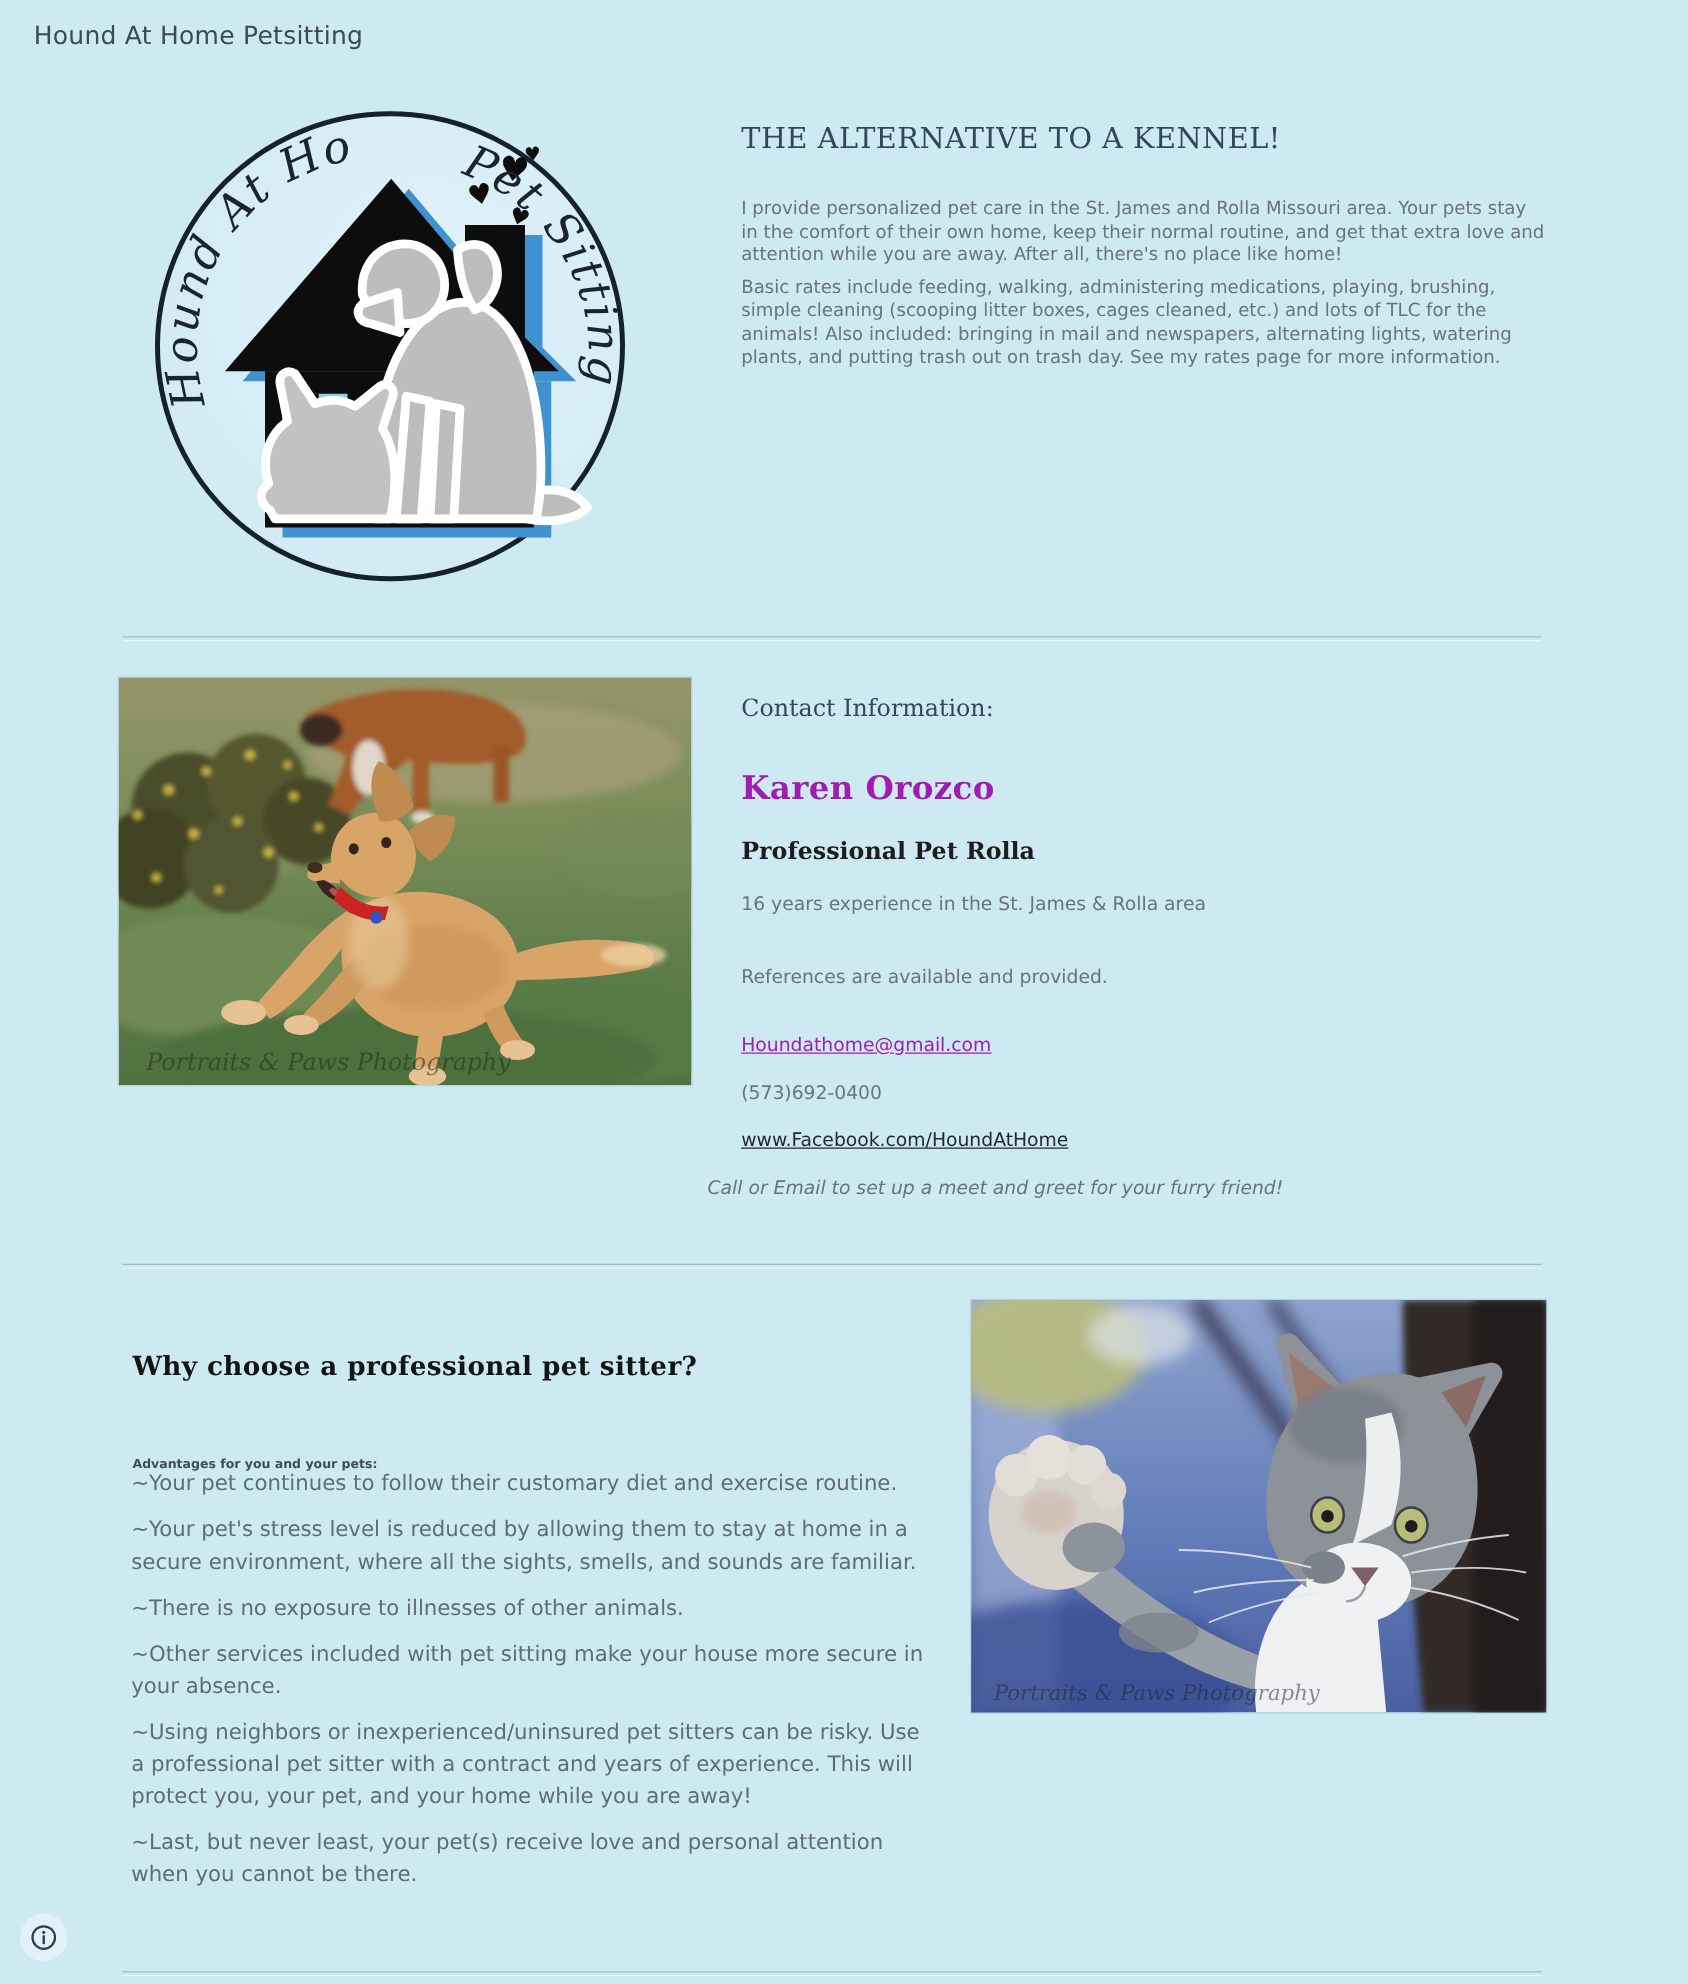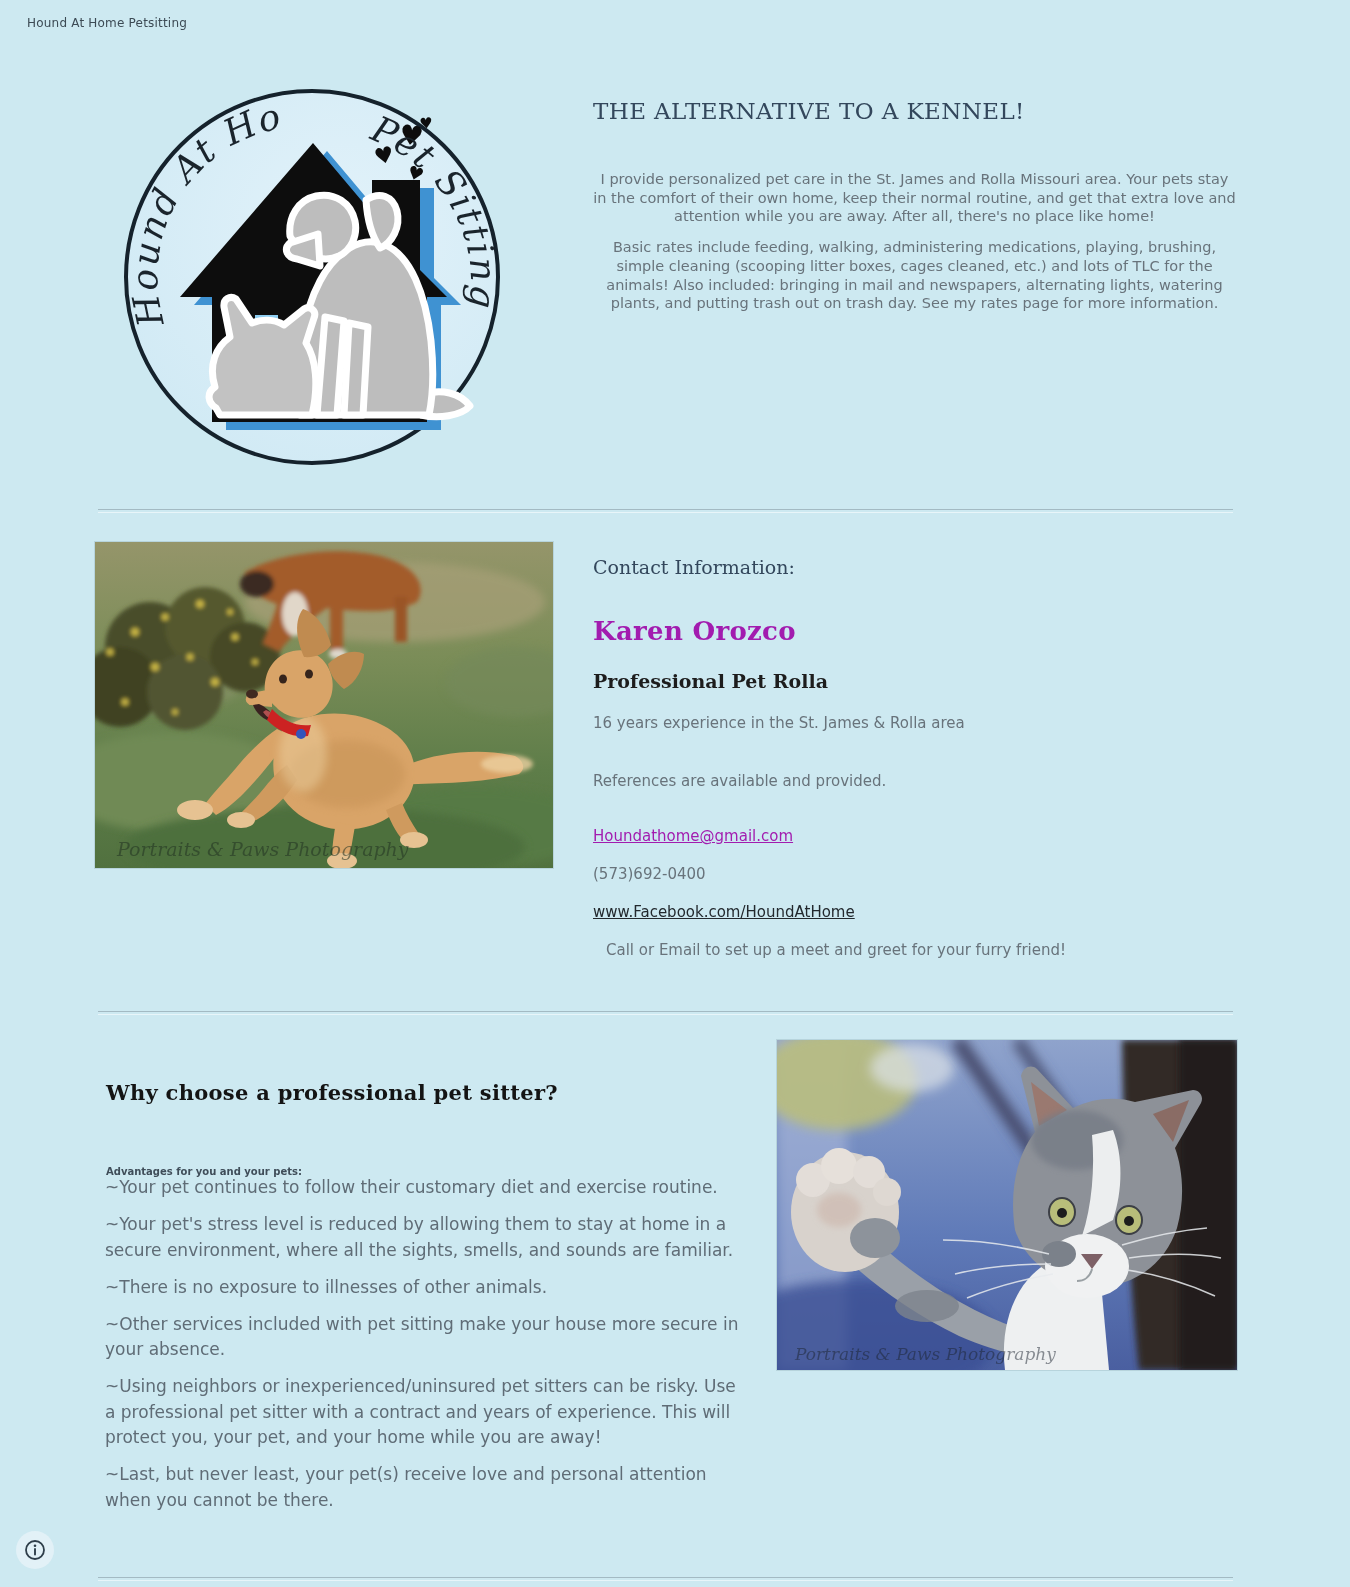"Hound At Home Petsitting" .site-title { font-size: 12px -> 20px }
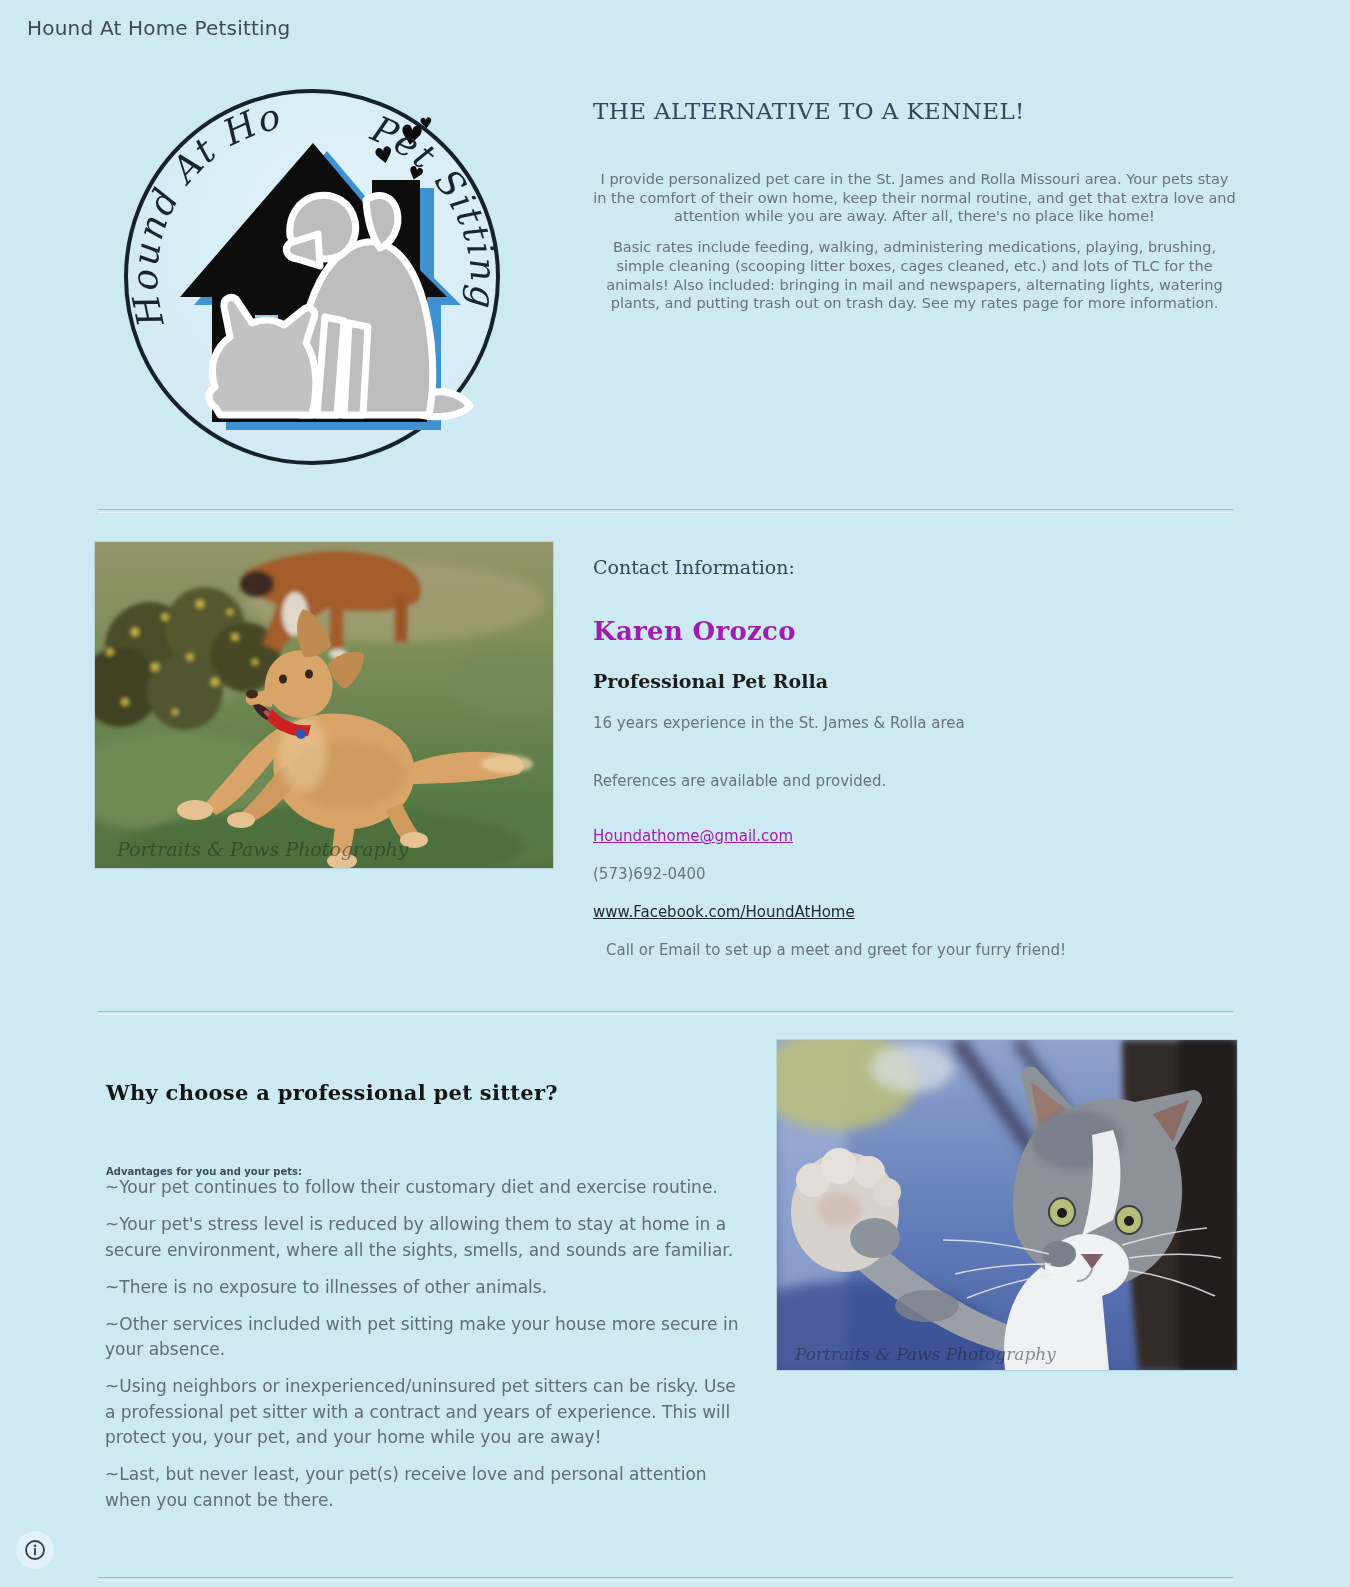"I provide personalized pet care" .intro-body p { margin: 12px 0 7px -> 0 0 7px; text-align: center -> none }
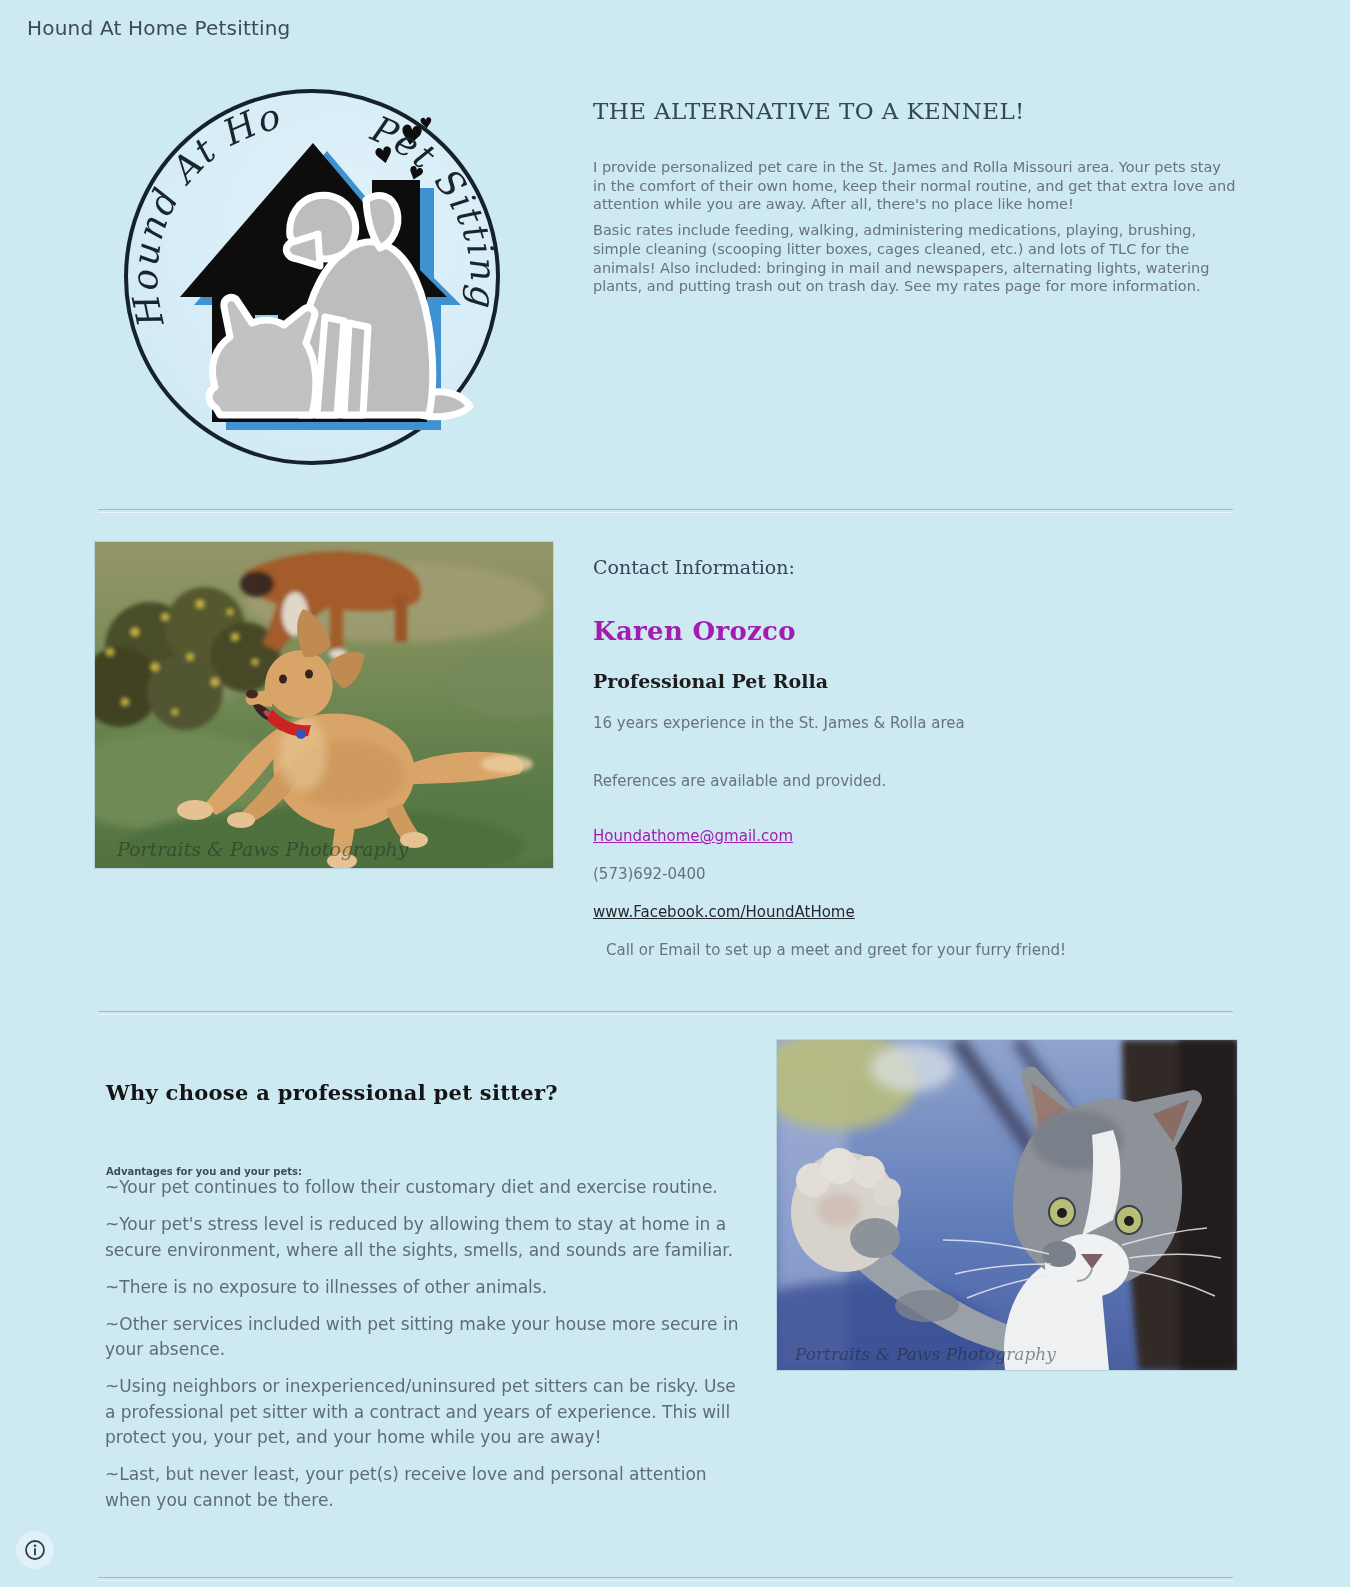"Call or Email to set" .c-cta { font-style: none -> italic; left: 606px -> 566px }
